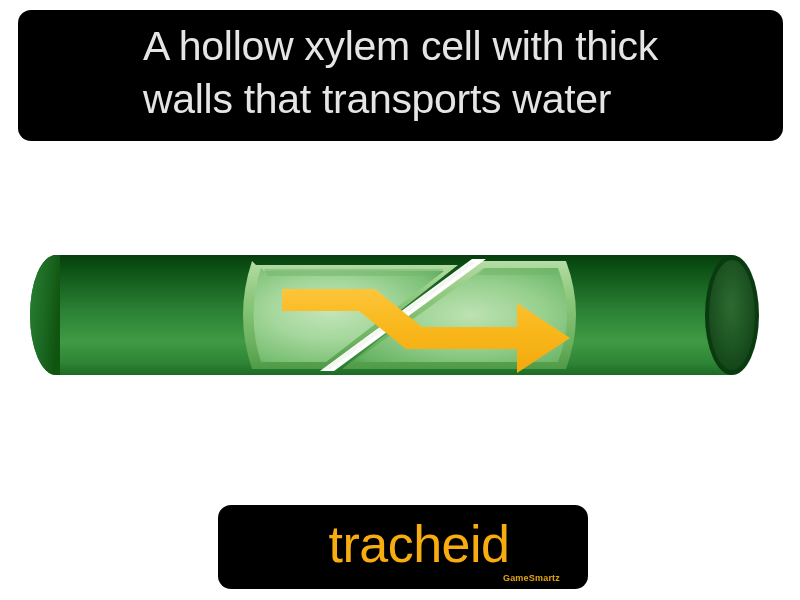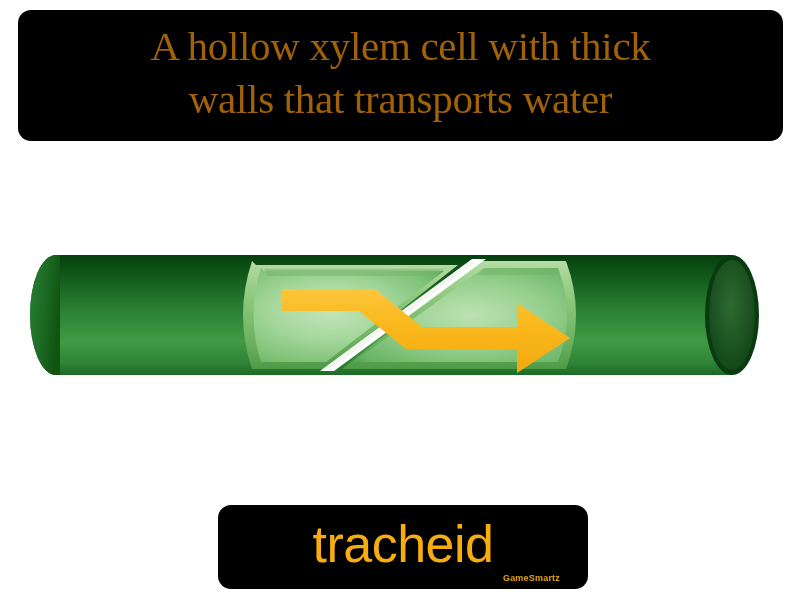"A hollow xylem cell with" #definition-text { color: #a16207 -> #e5e5e5; font-family: Liberation Serif, serif -> Liberation Sans, sans-serif; text-align: center -> none }
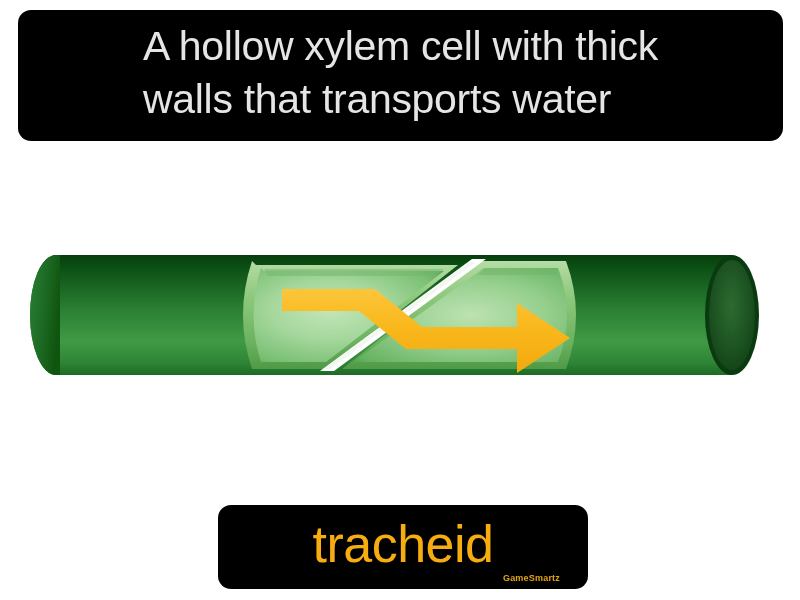"tracheid" #term-text { left: 0 -> 16px }
